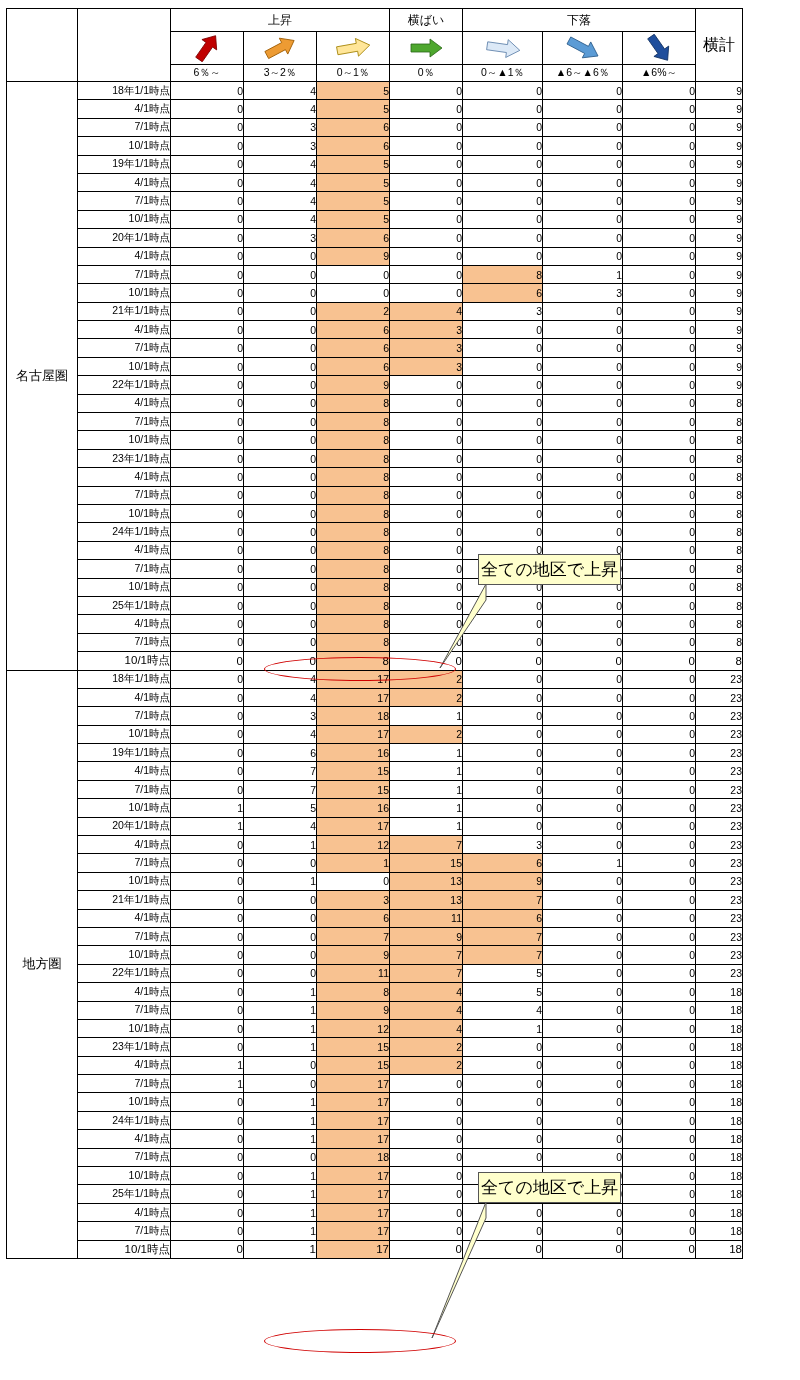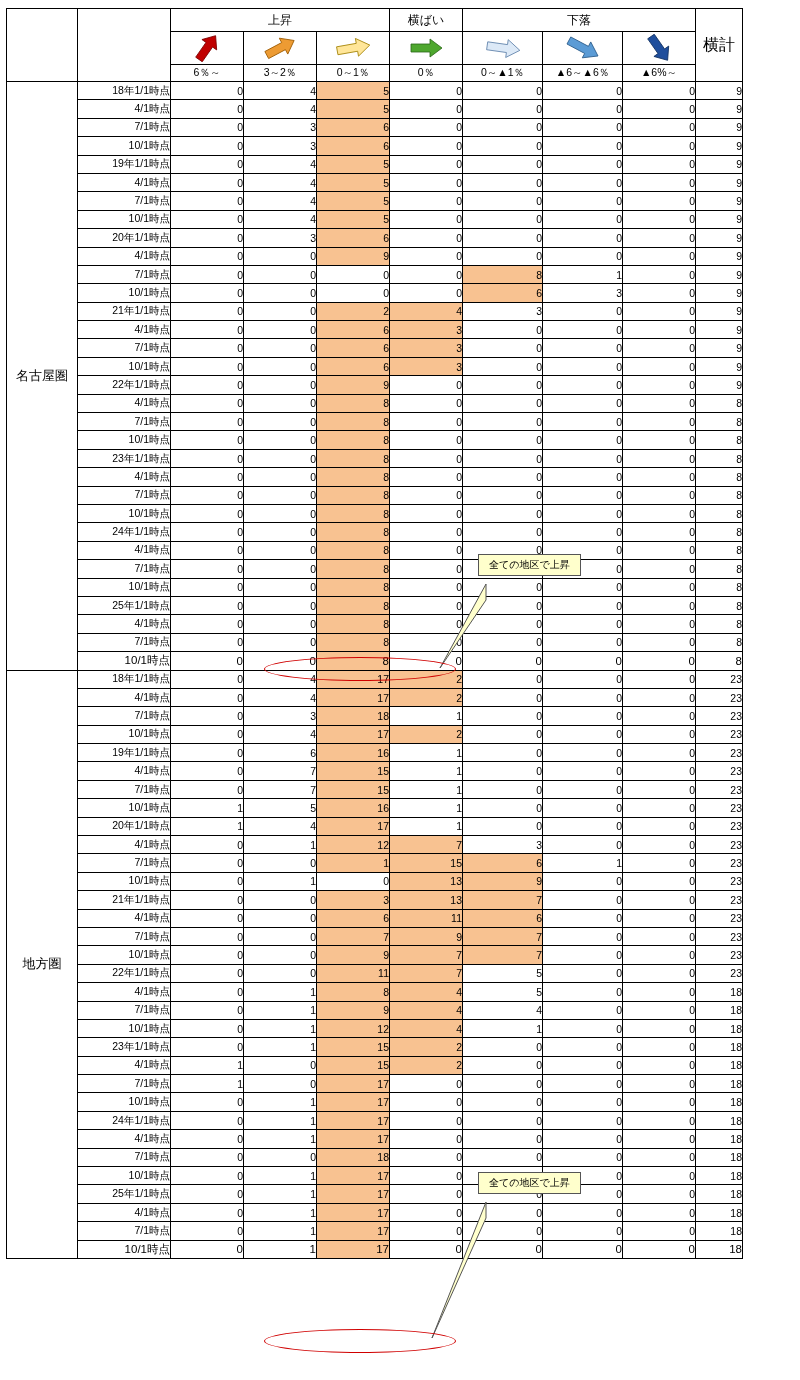"全ての地区で上昇" .callout { font-size: 10px -> 17px; padding: 3px 10px -> 3px 2px }
